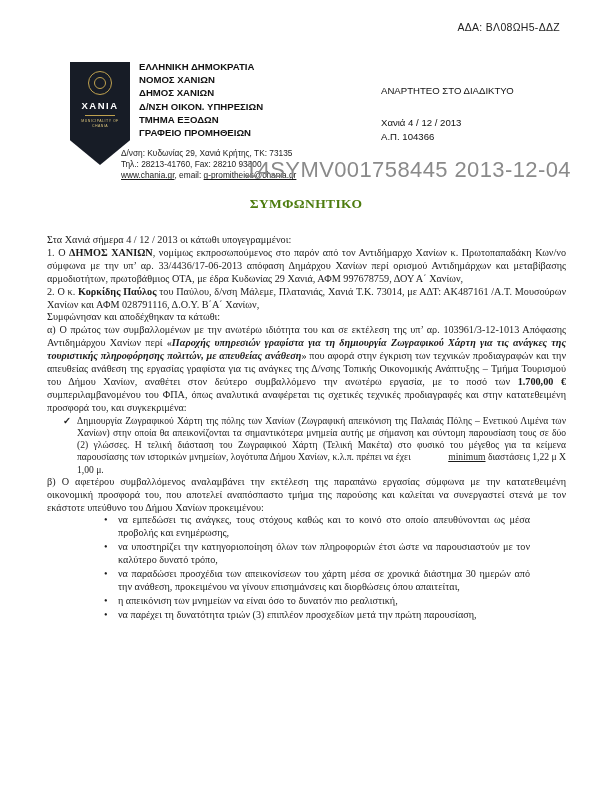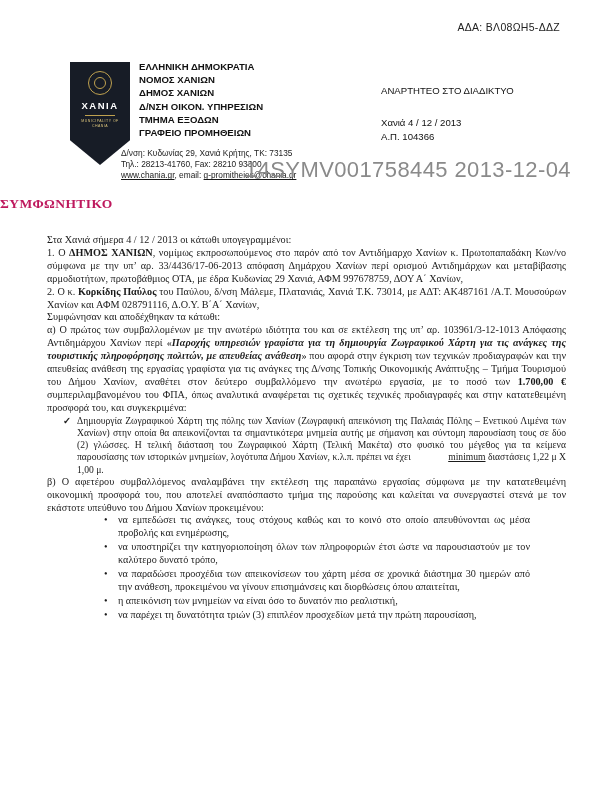"ΣΥΜΦΩΝΗΤΙΚΟ" .doc-title { color: #be185d -> #4d7c0f; text-align: none -> center }
